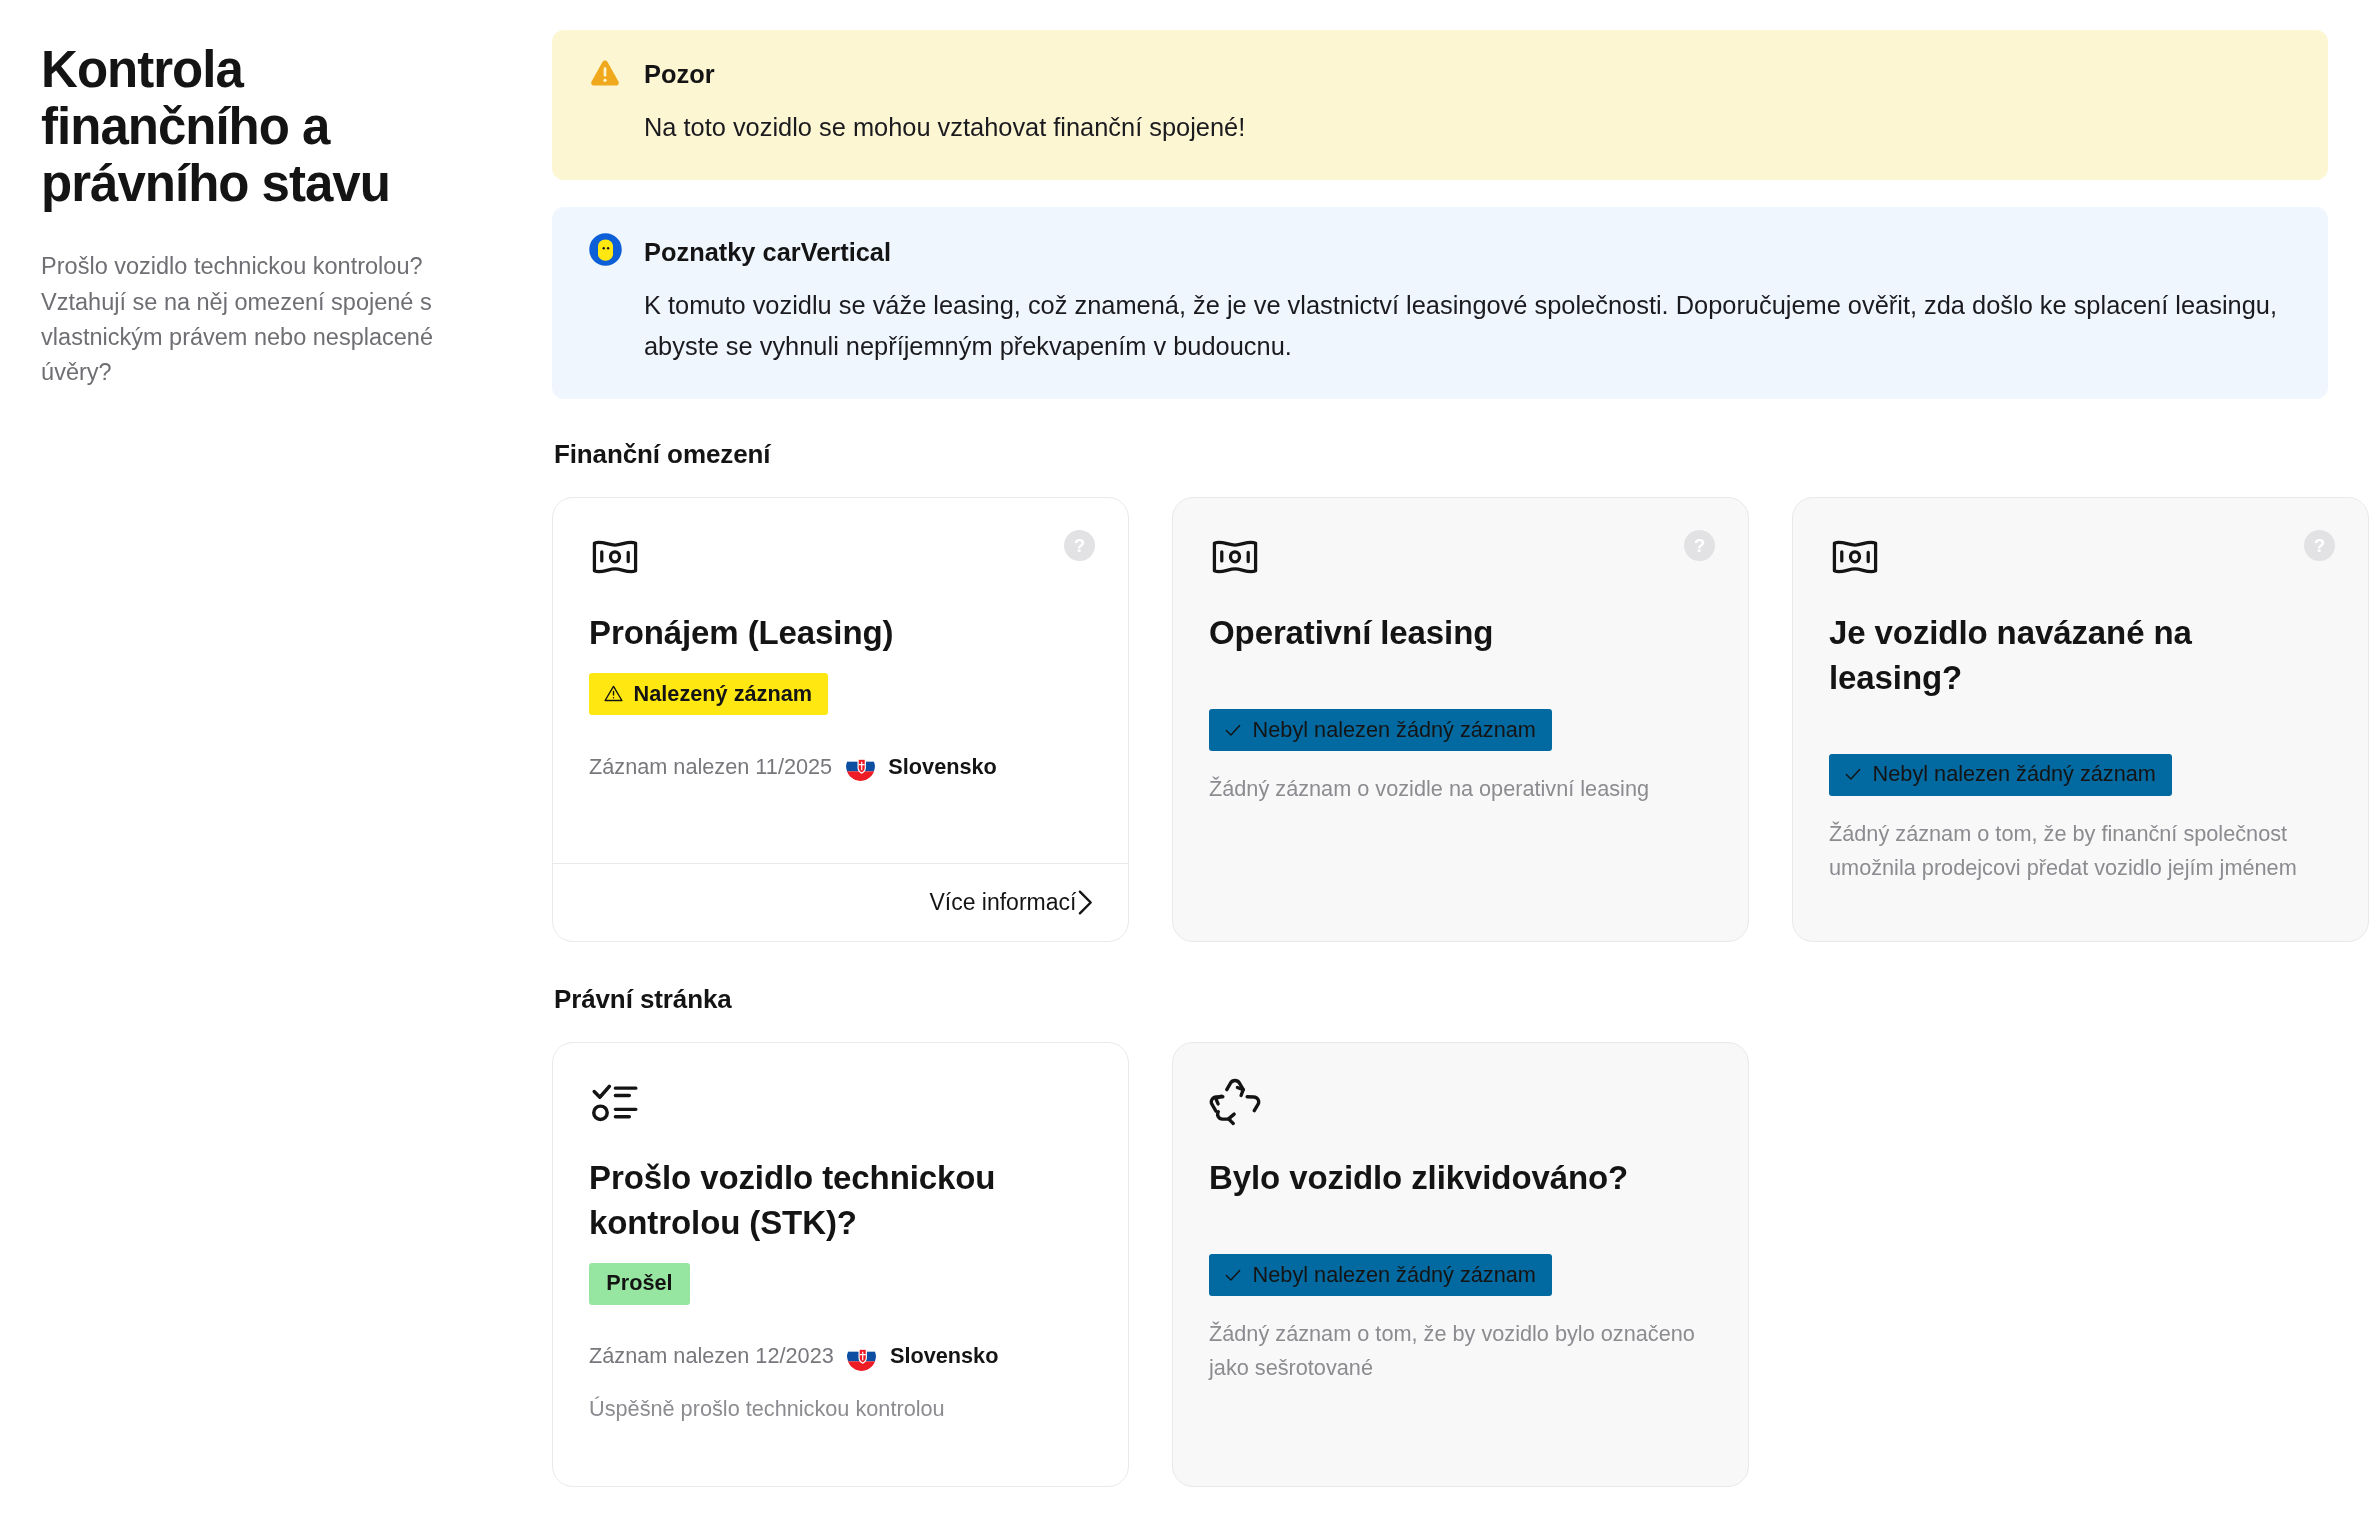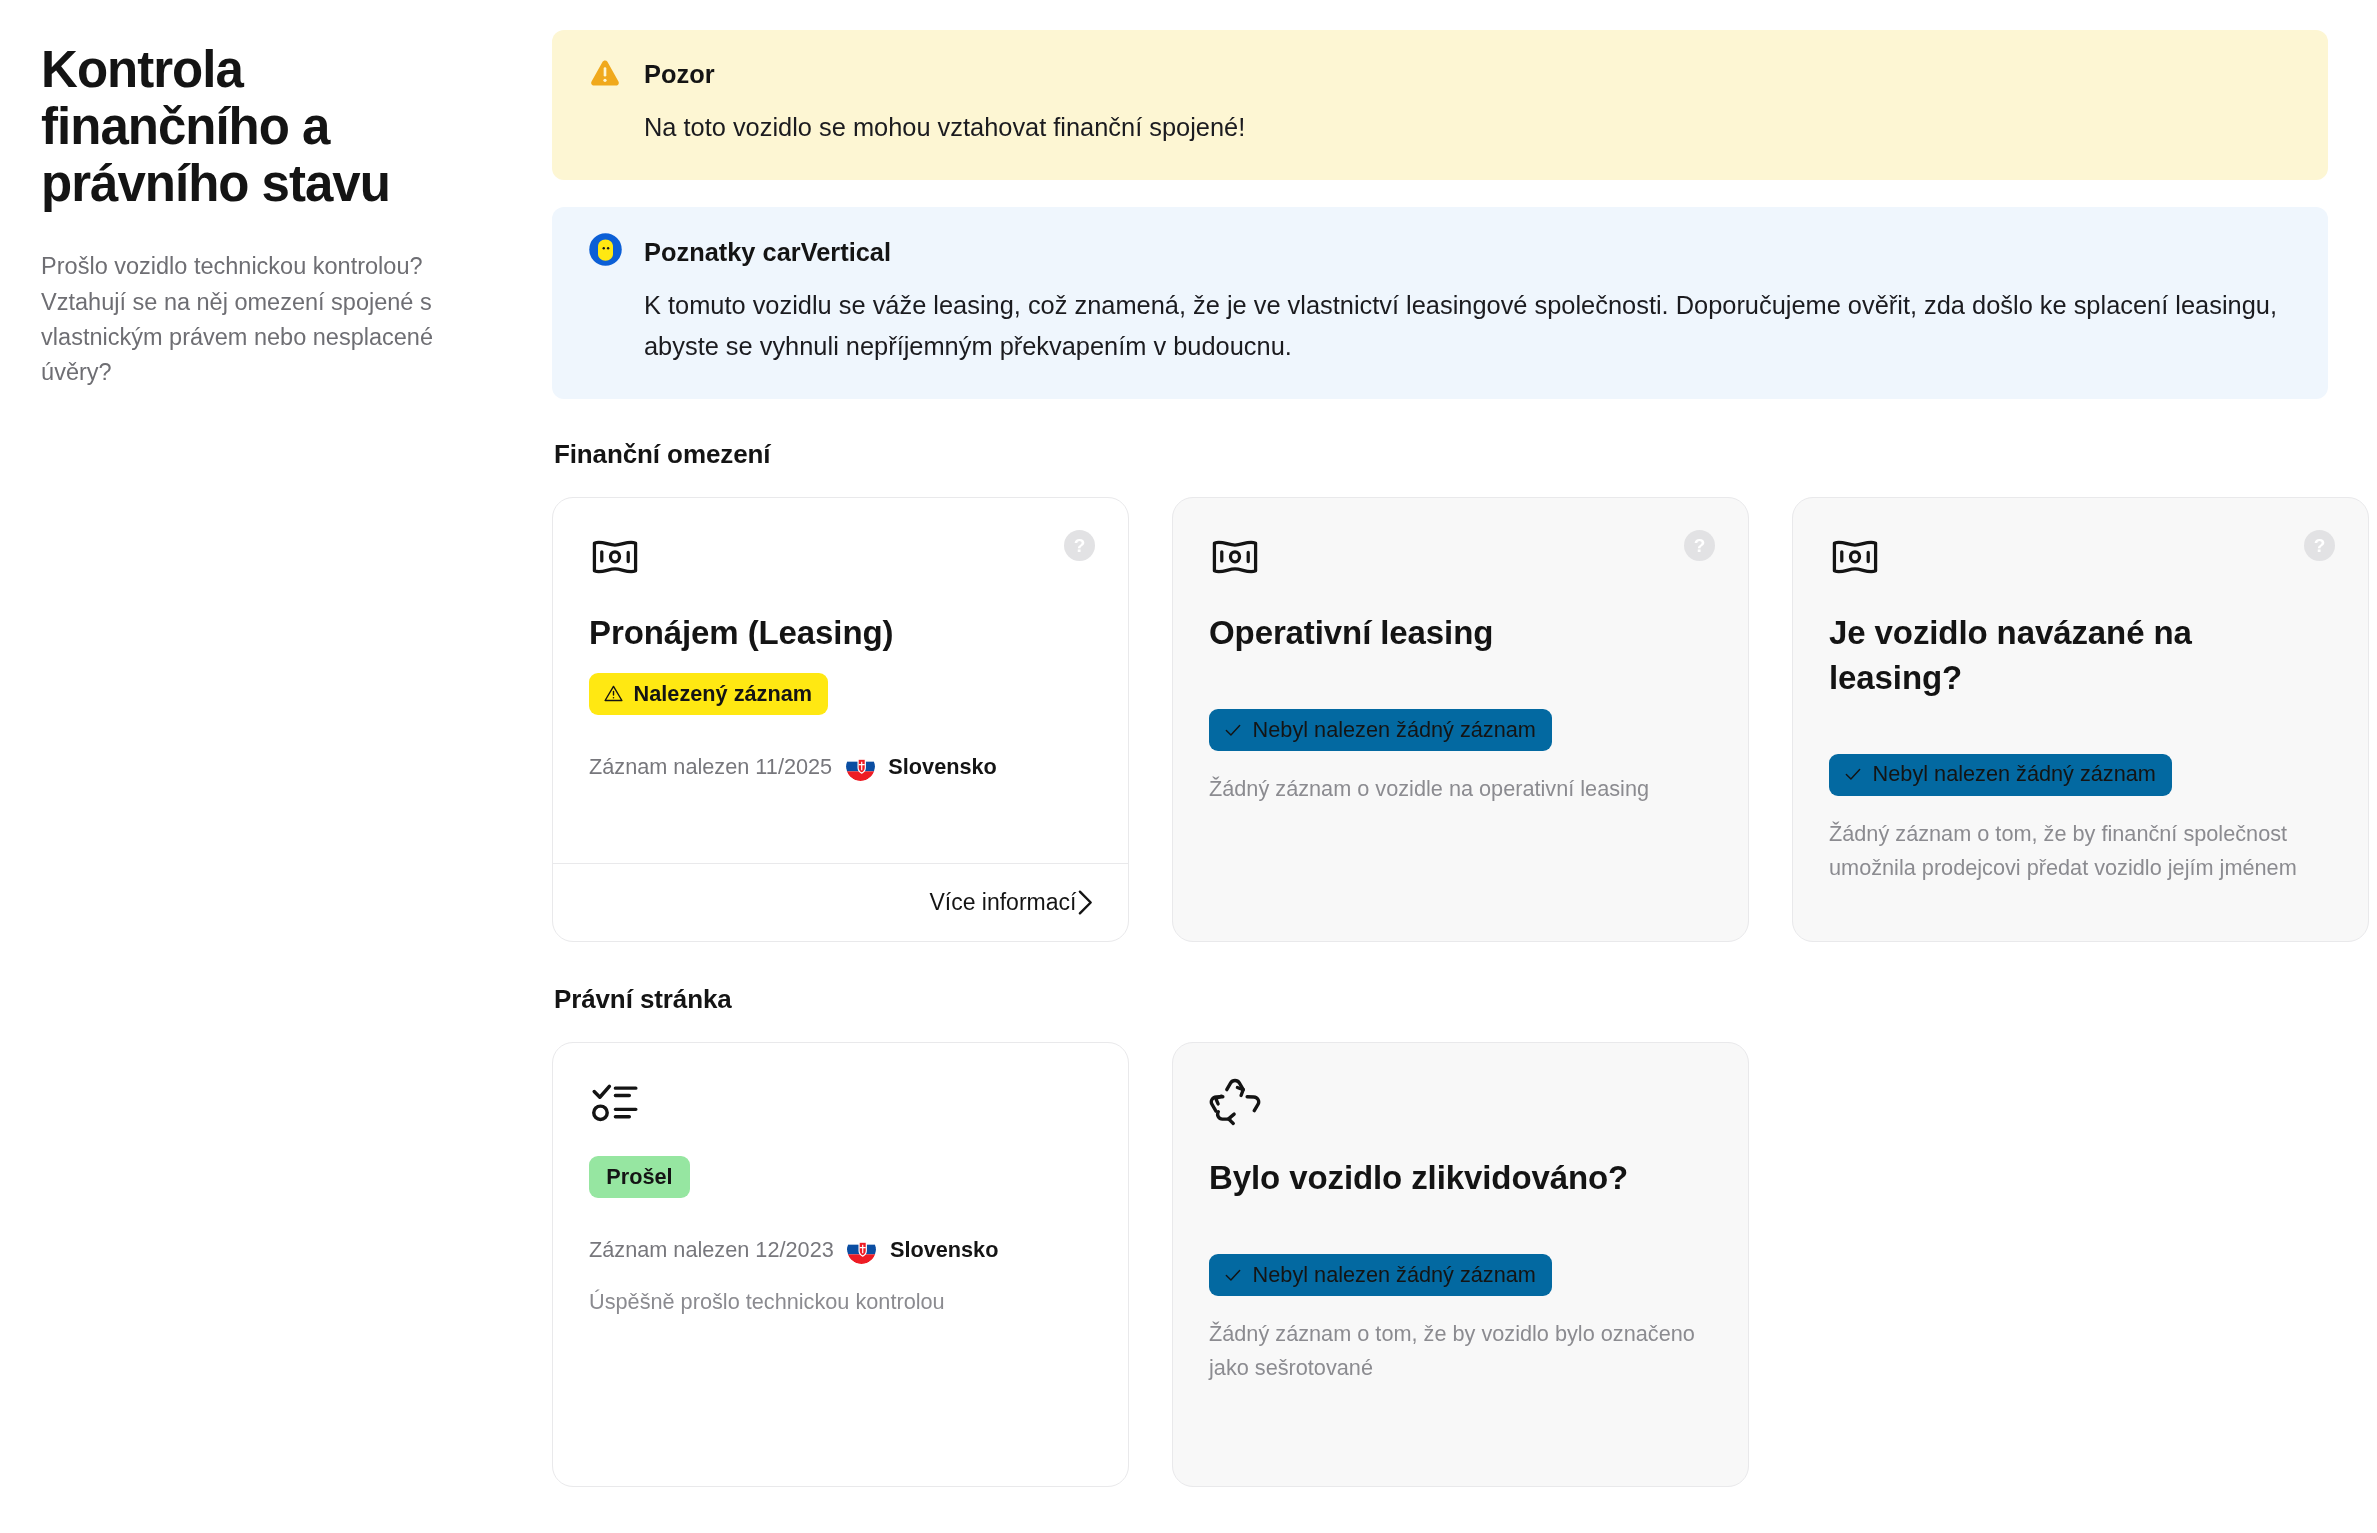"Nalezený záznam" .badge { border-radius: 9px -> 3px }
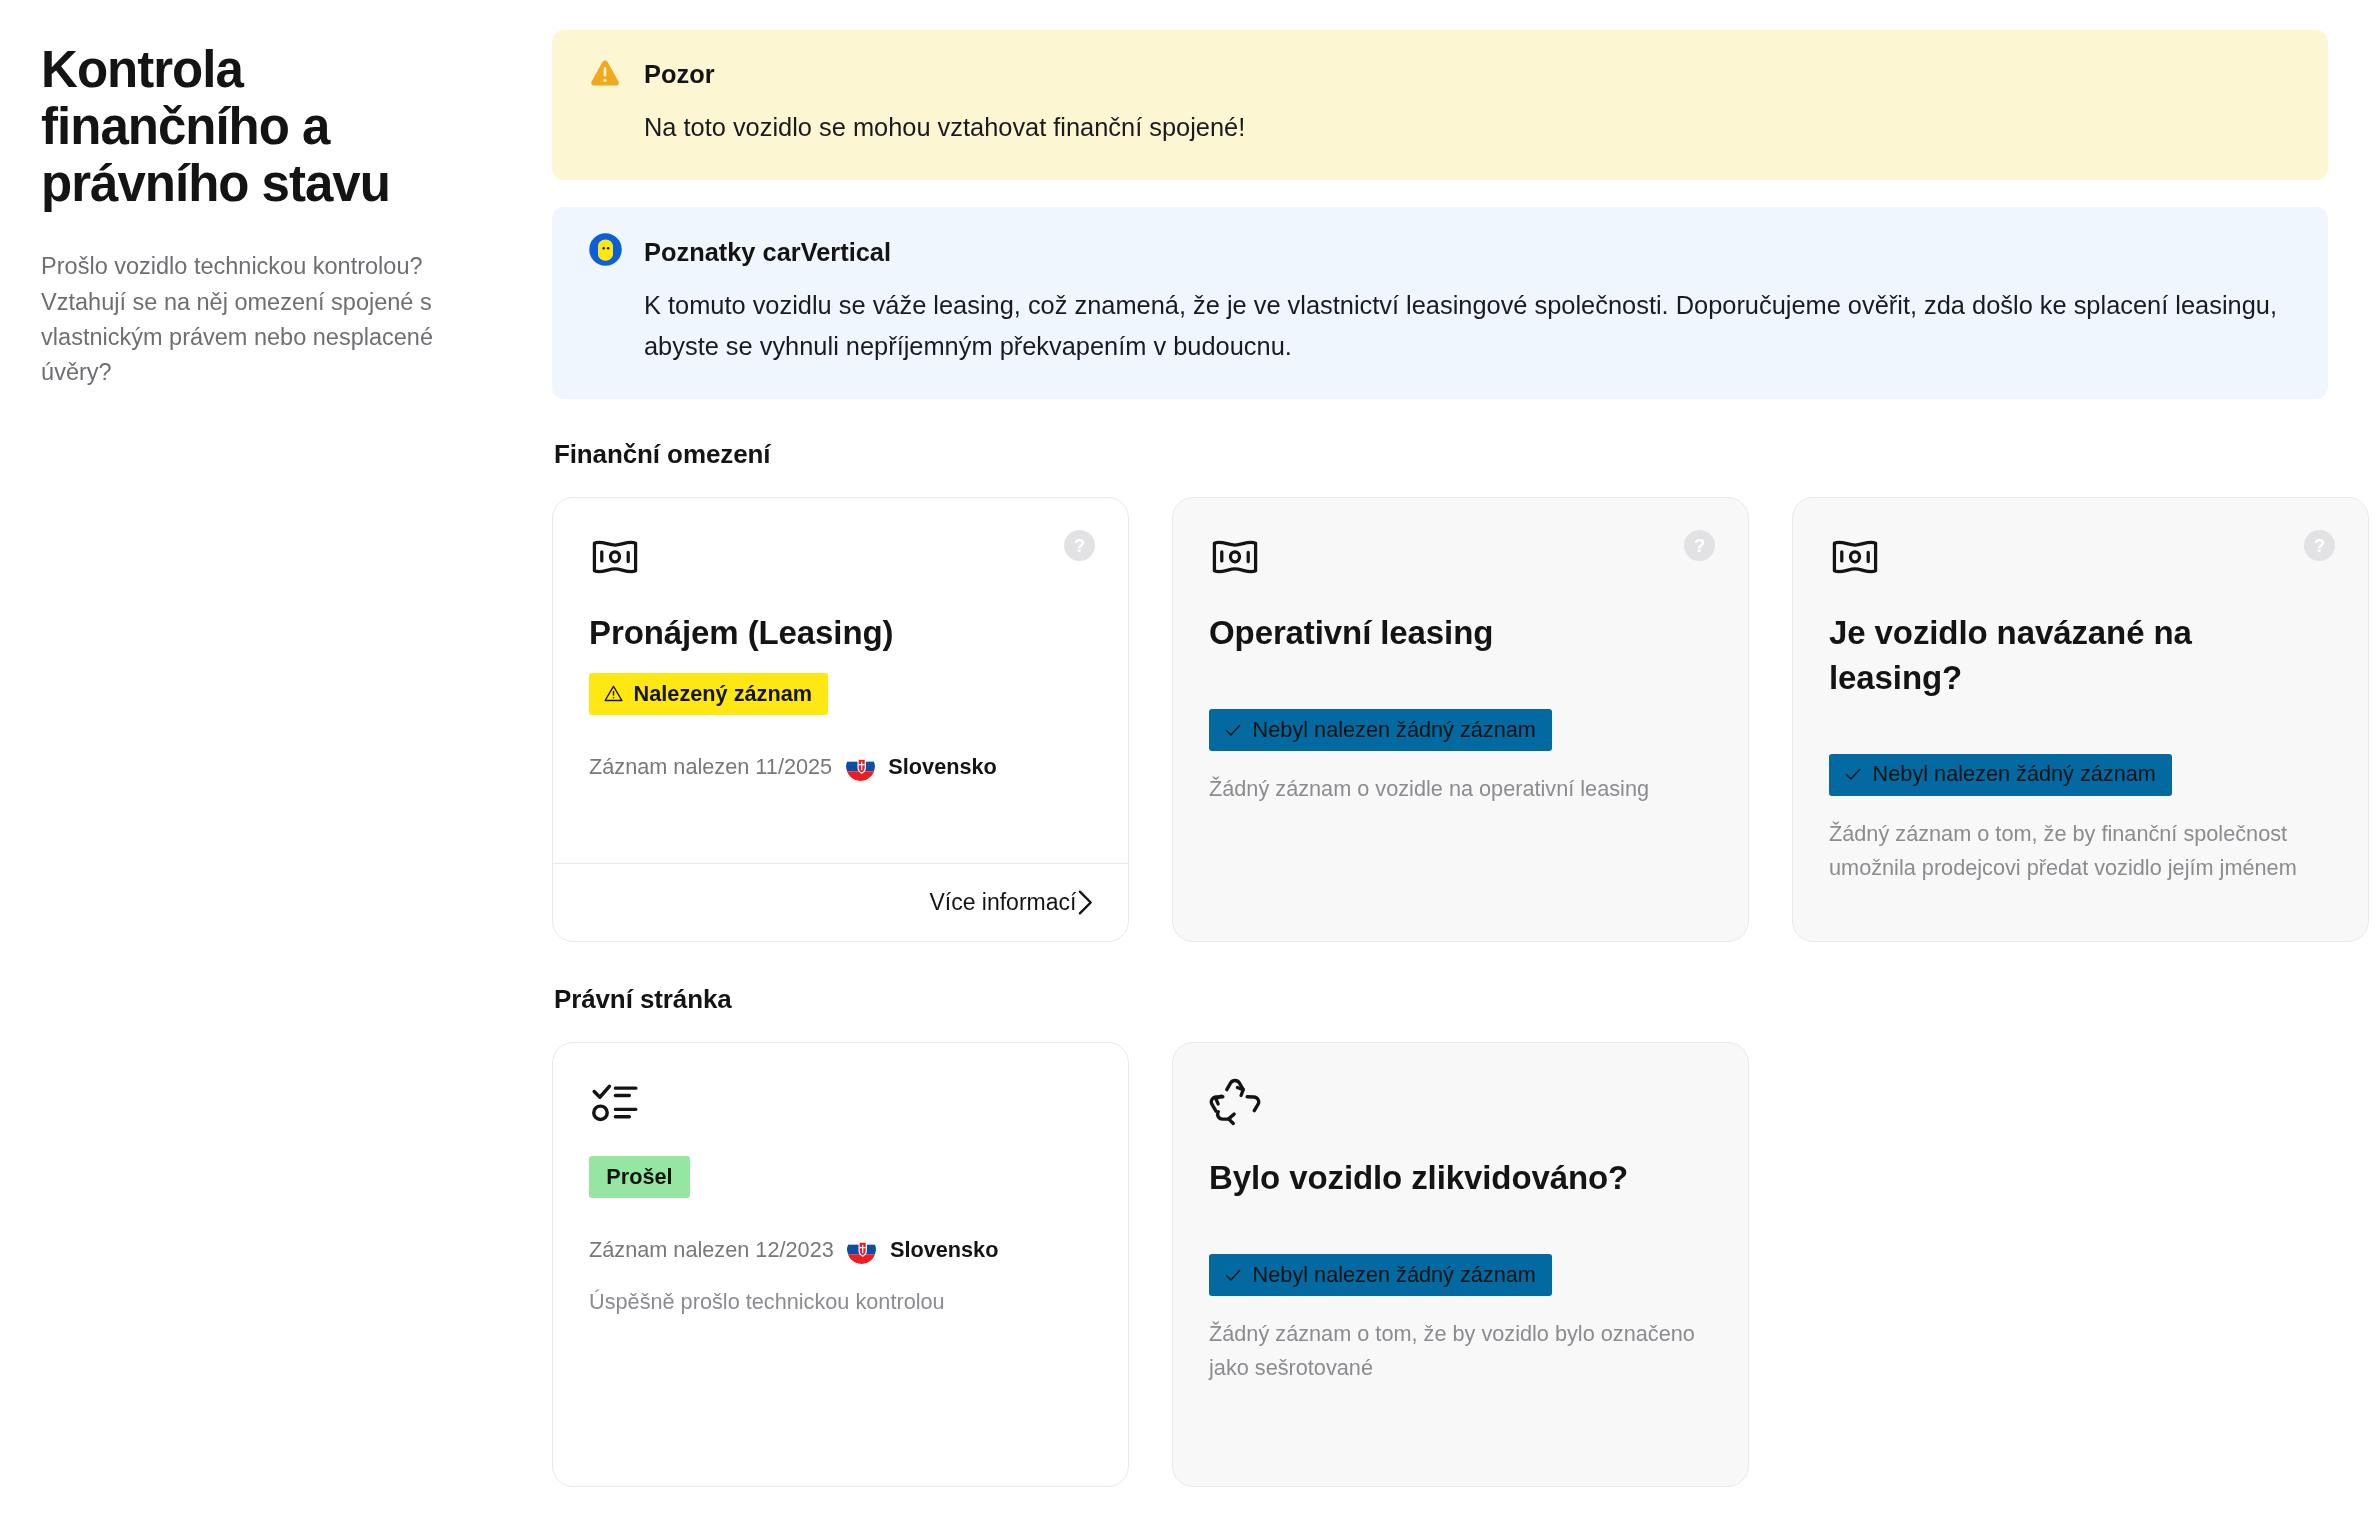"Prošlo vozidlo technickou kontrolou" h3.card-title { html: none -> <h3>Prošlo vozidlo technickou kontrolou (STK)?</h3> }
